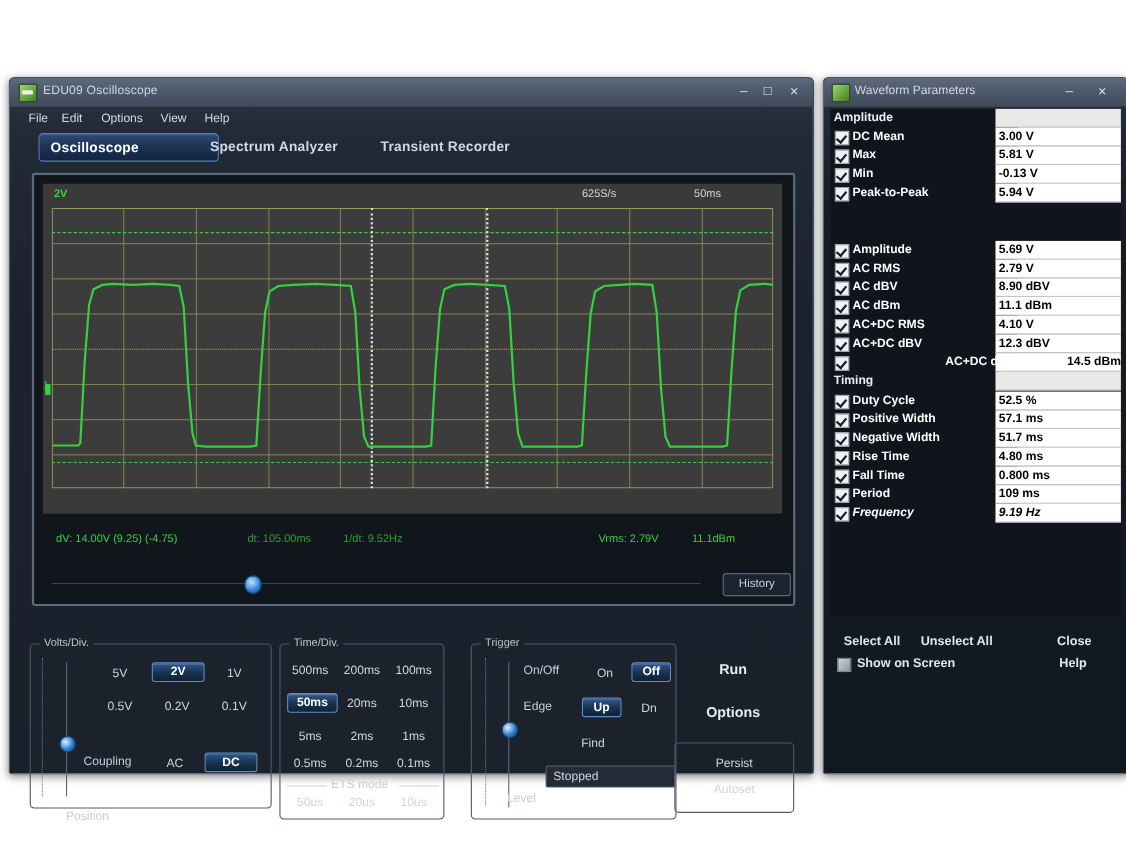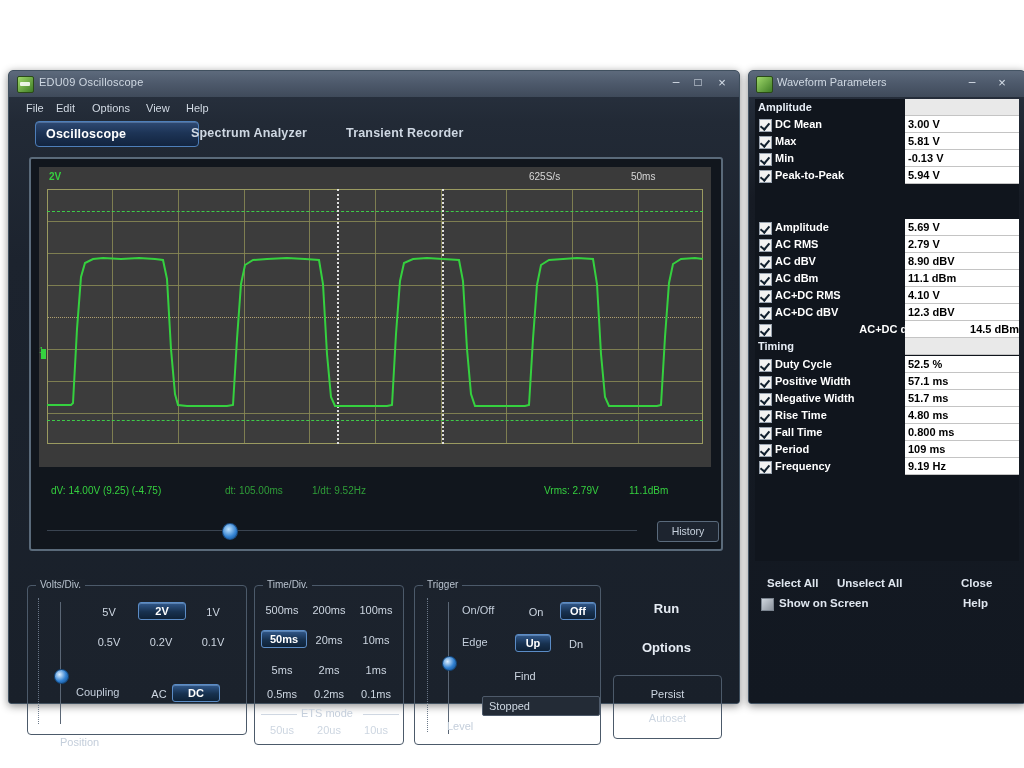"Frequency" div.wp-row { font-style: none -> italic }
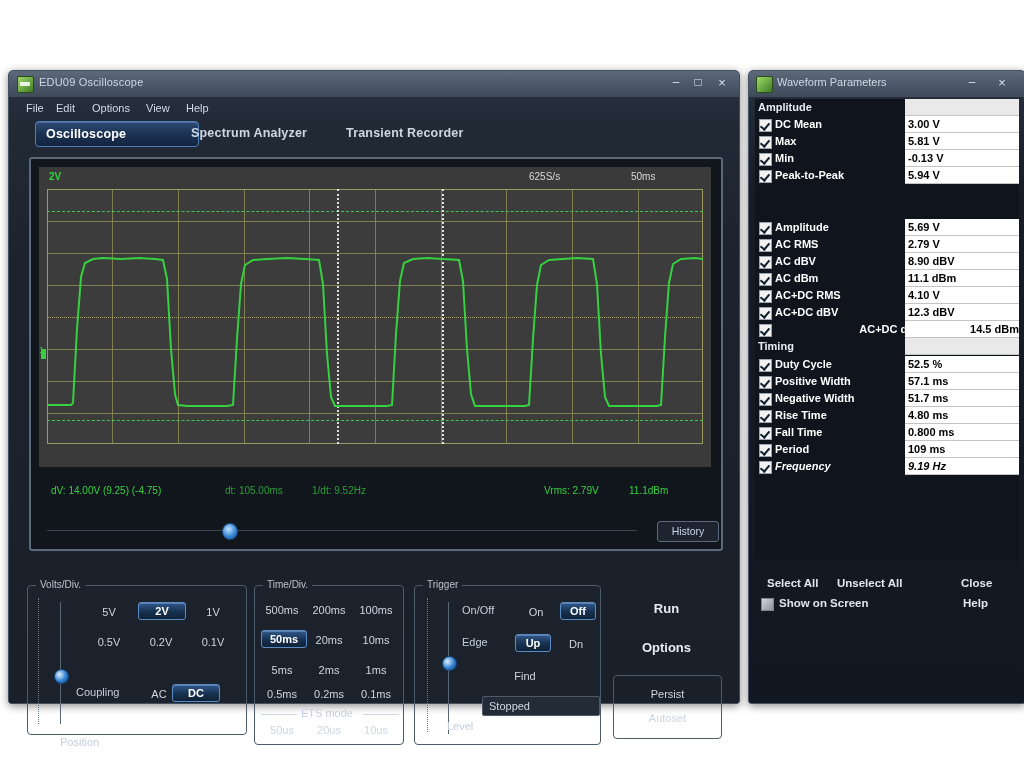"Trigger" div.grp { left: 405px -> 419px }
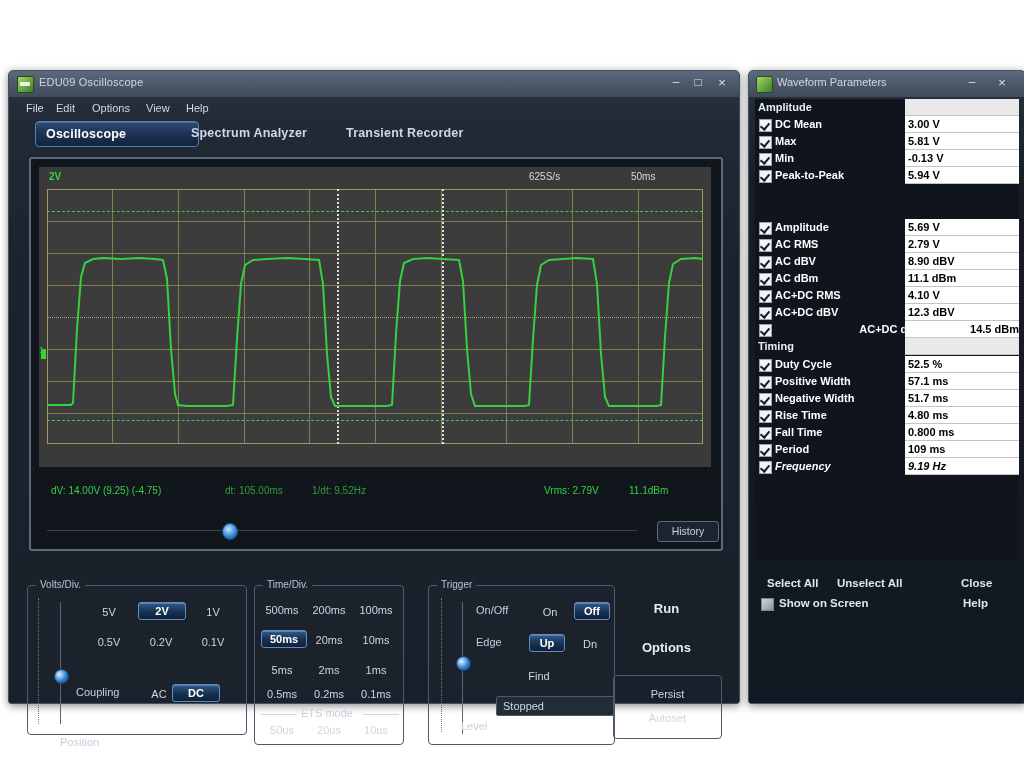"DC" div.btn { left: 144px -> 158px }
